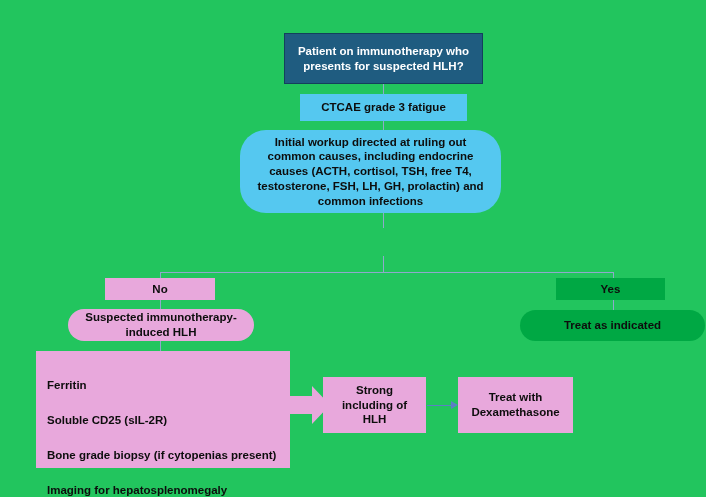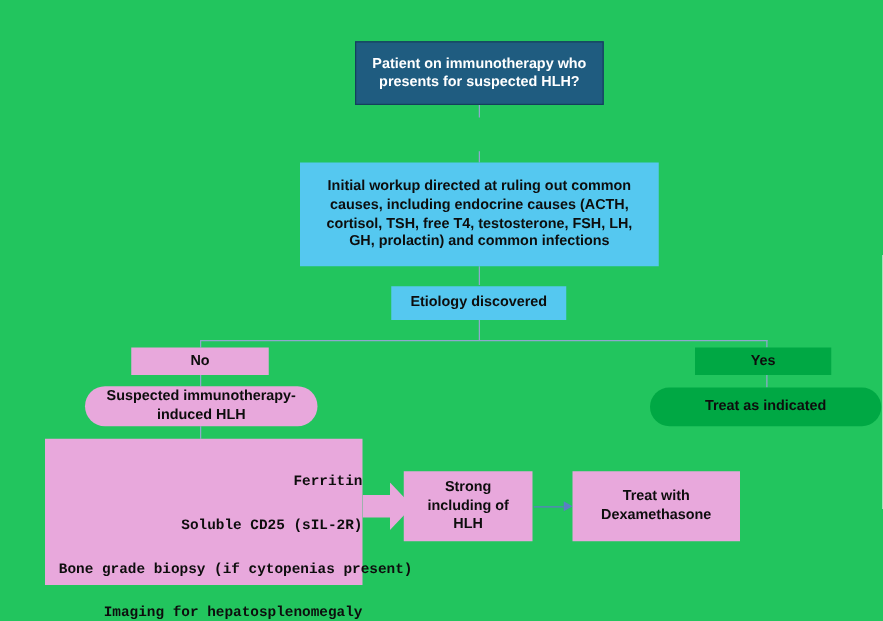"CTCAE grade 3 fatigue" div.node { html: none -> <div>CTCAE grade 3 fatigue</div> }
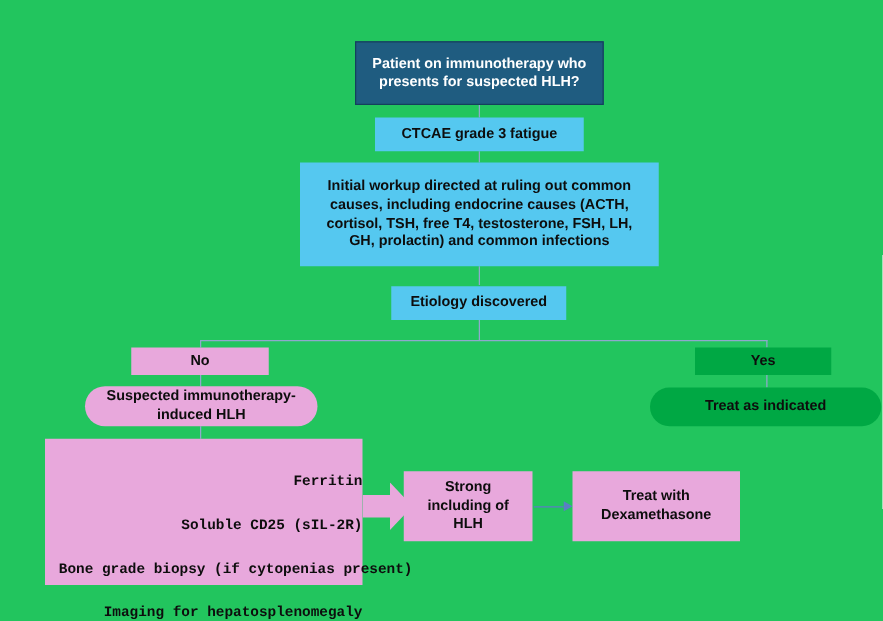"Initial workup directed at ruling" div.node { border-radius: none -> 26px; width: 287px -> 261px }
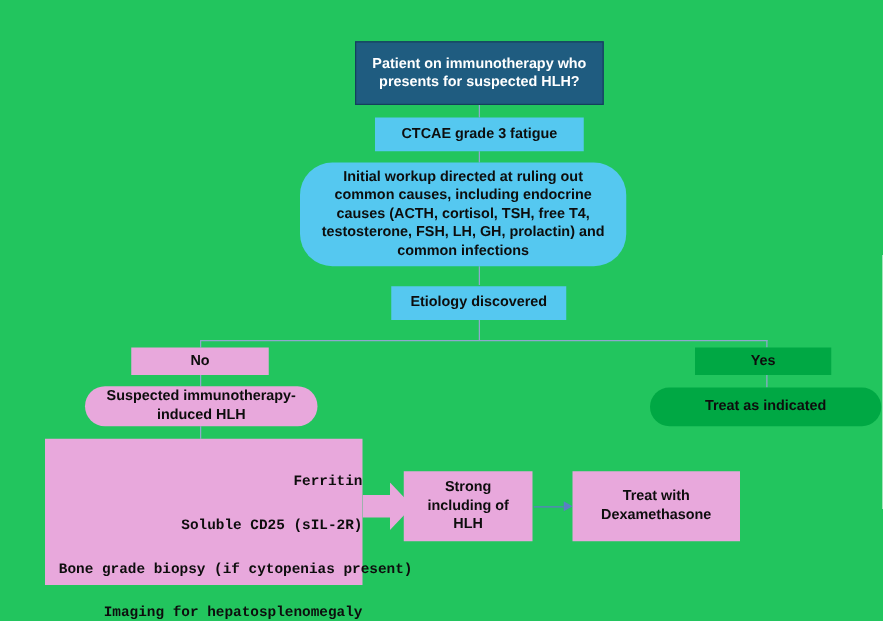"Etiology discovered" div.node { html: <div>Etiology discovered</div> -> none }
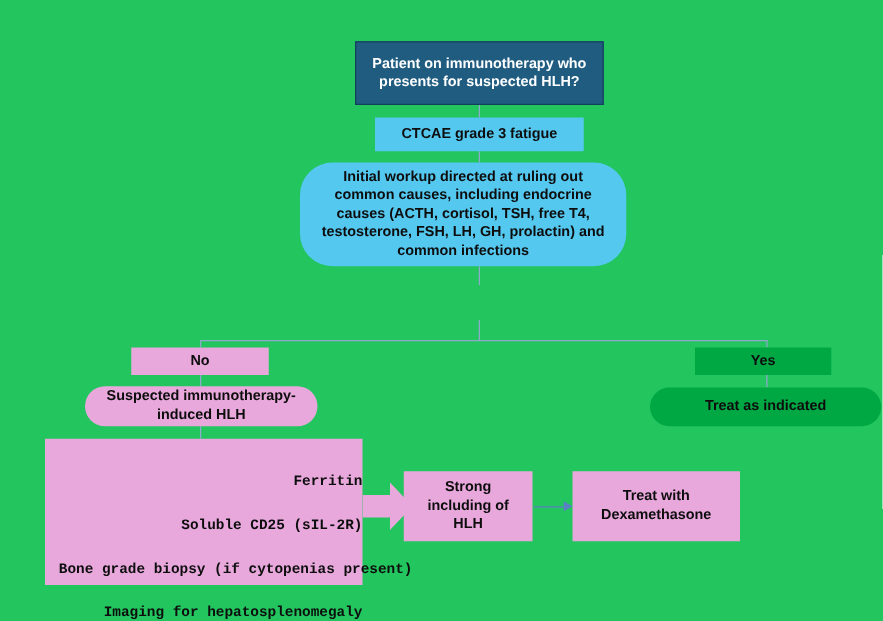"Ferritin" .node.listbox { font-family: Liberation Mono, monospace -> none; text-align: right -> left }
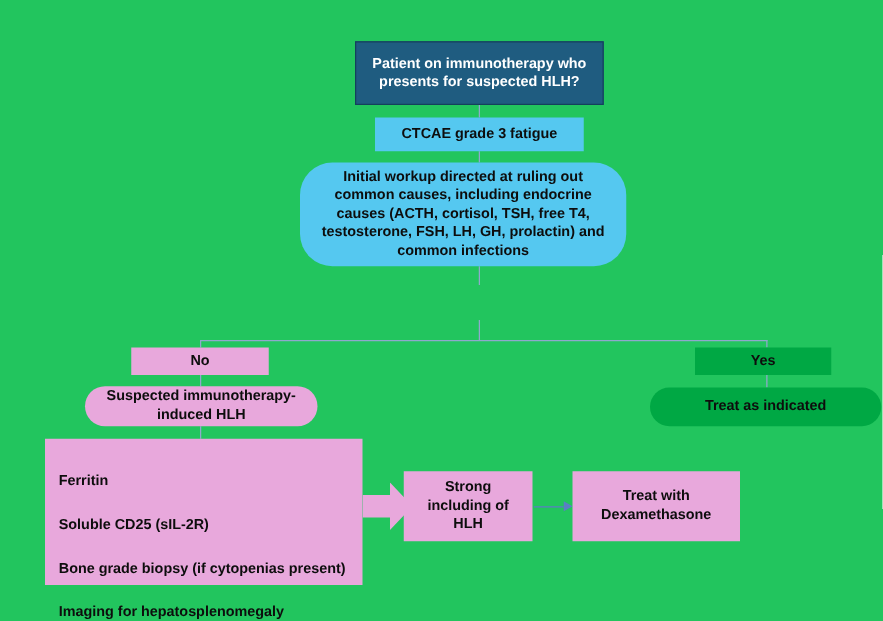"Treat with Dexamethasone" div.node { width: 134px -> 115px }
